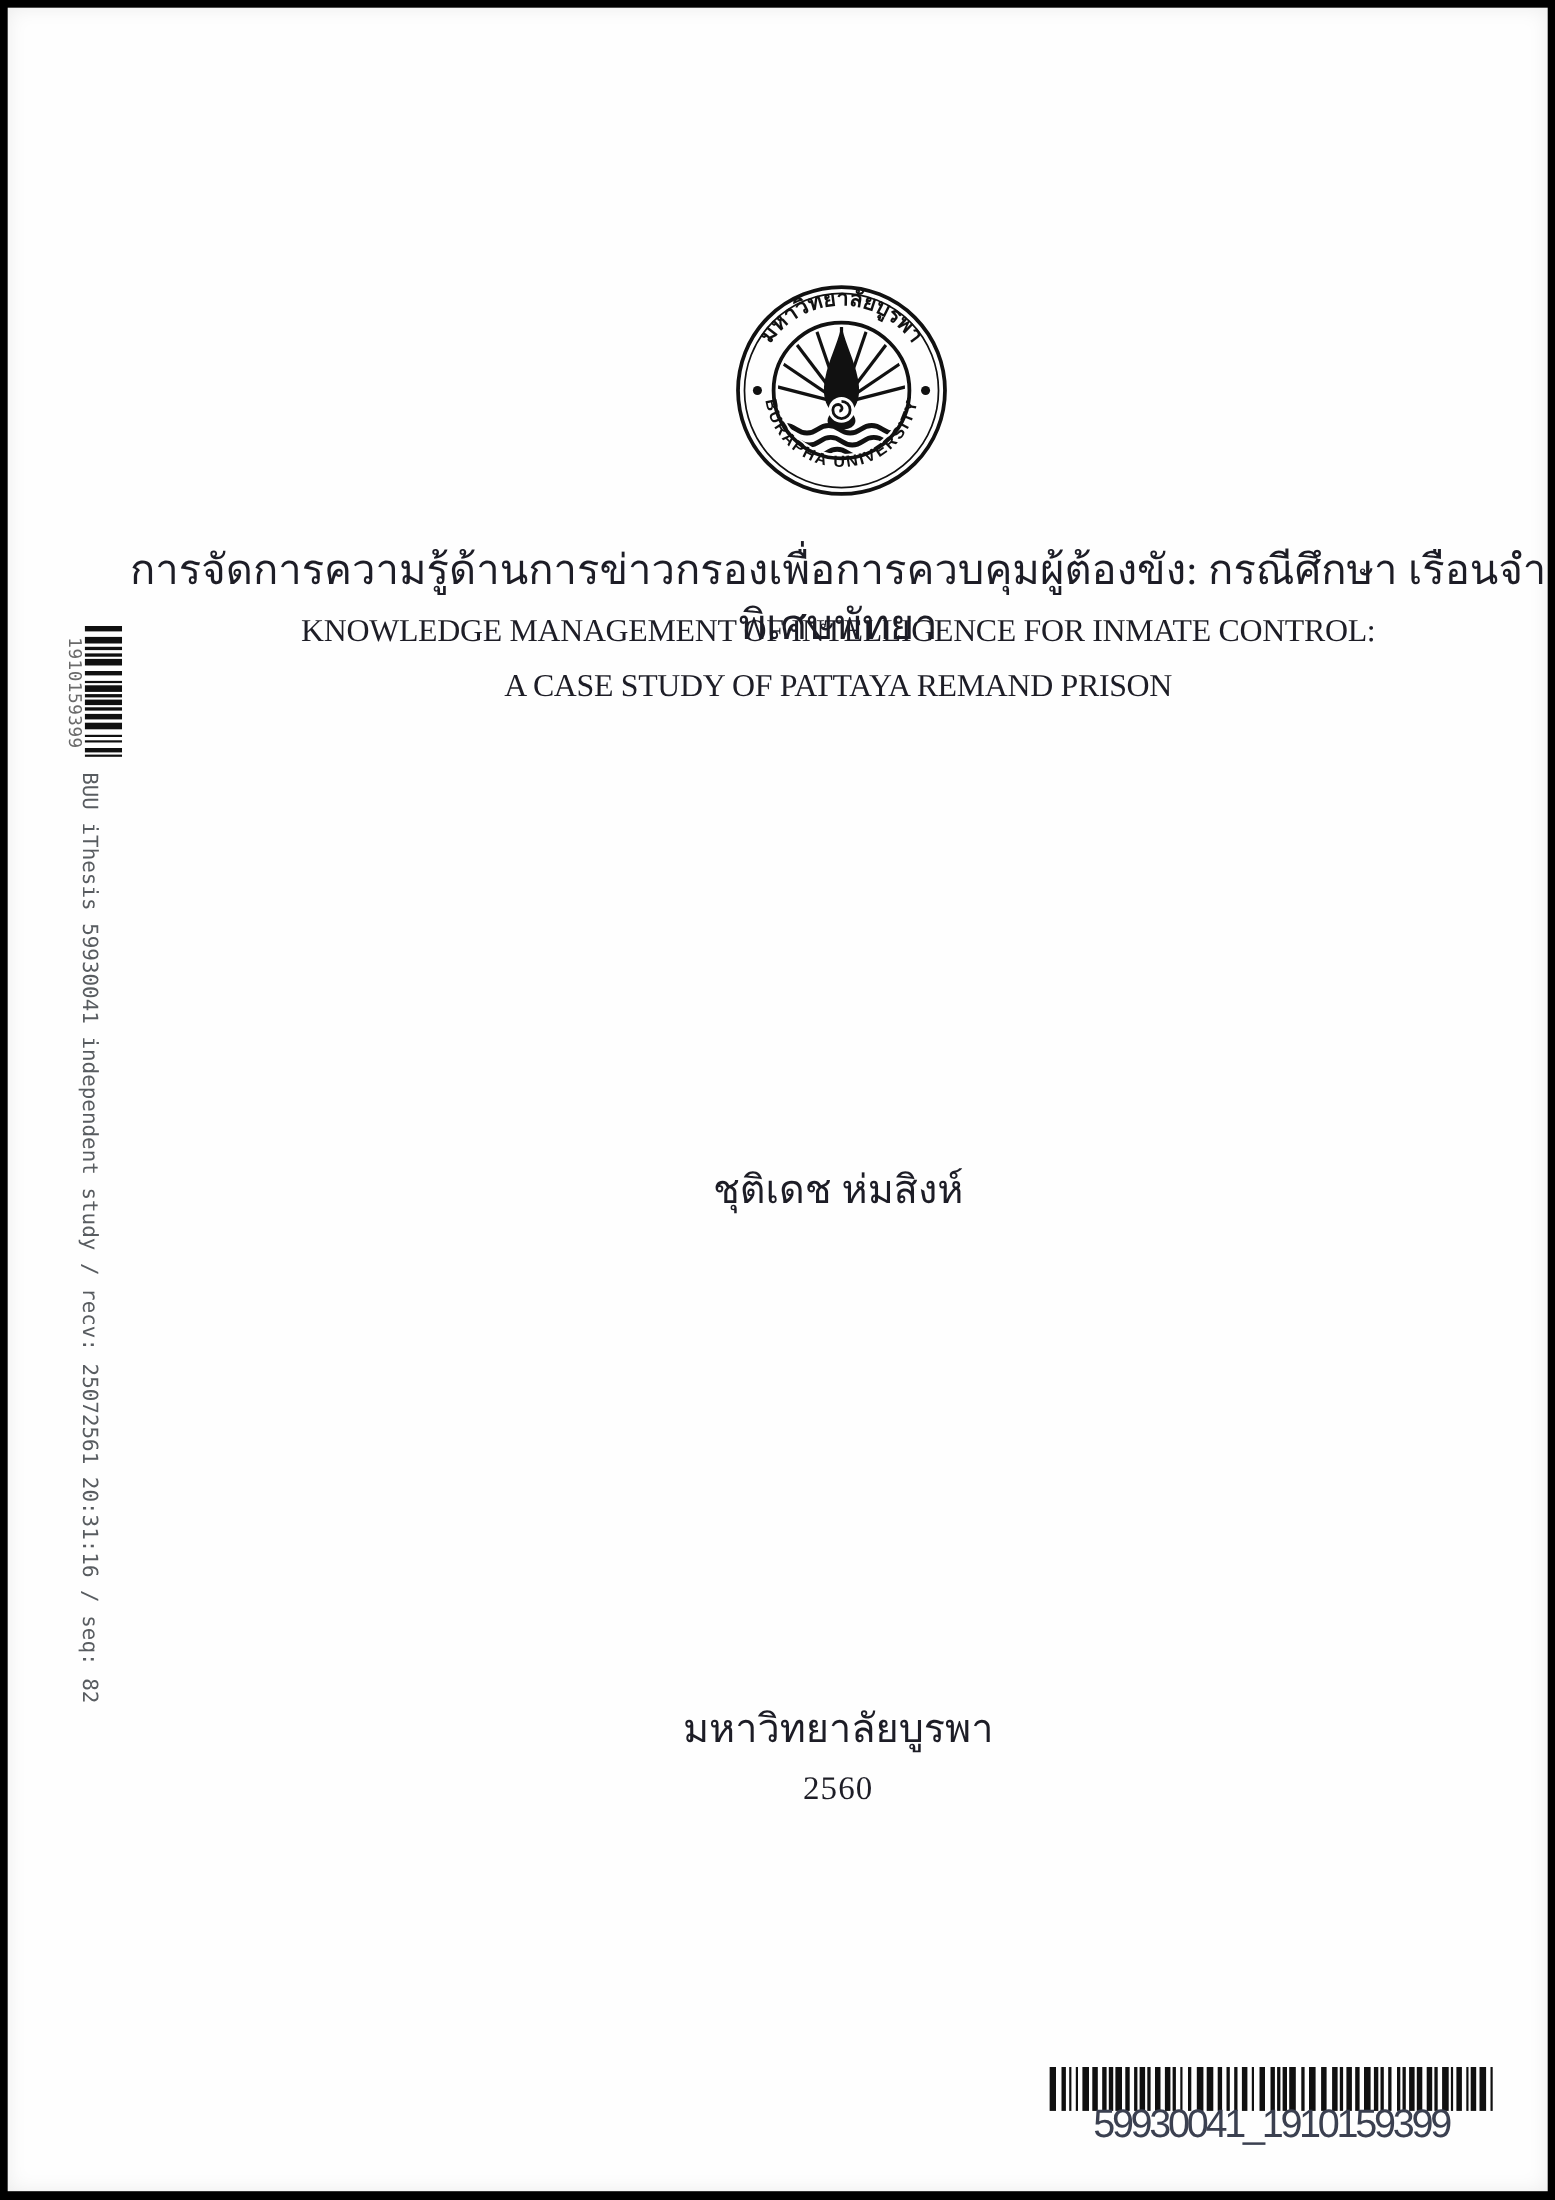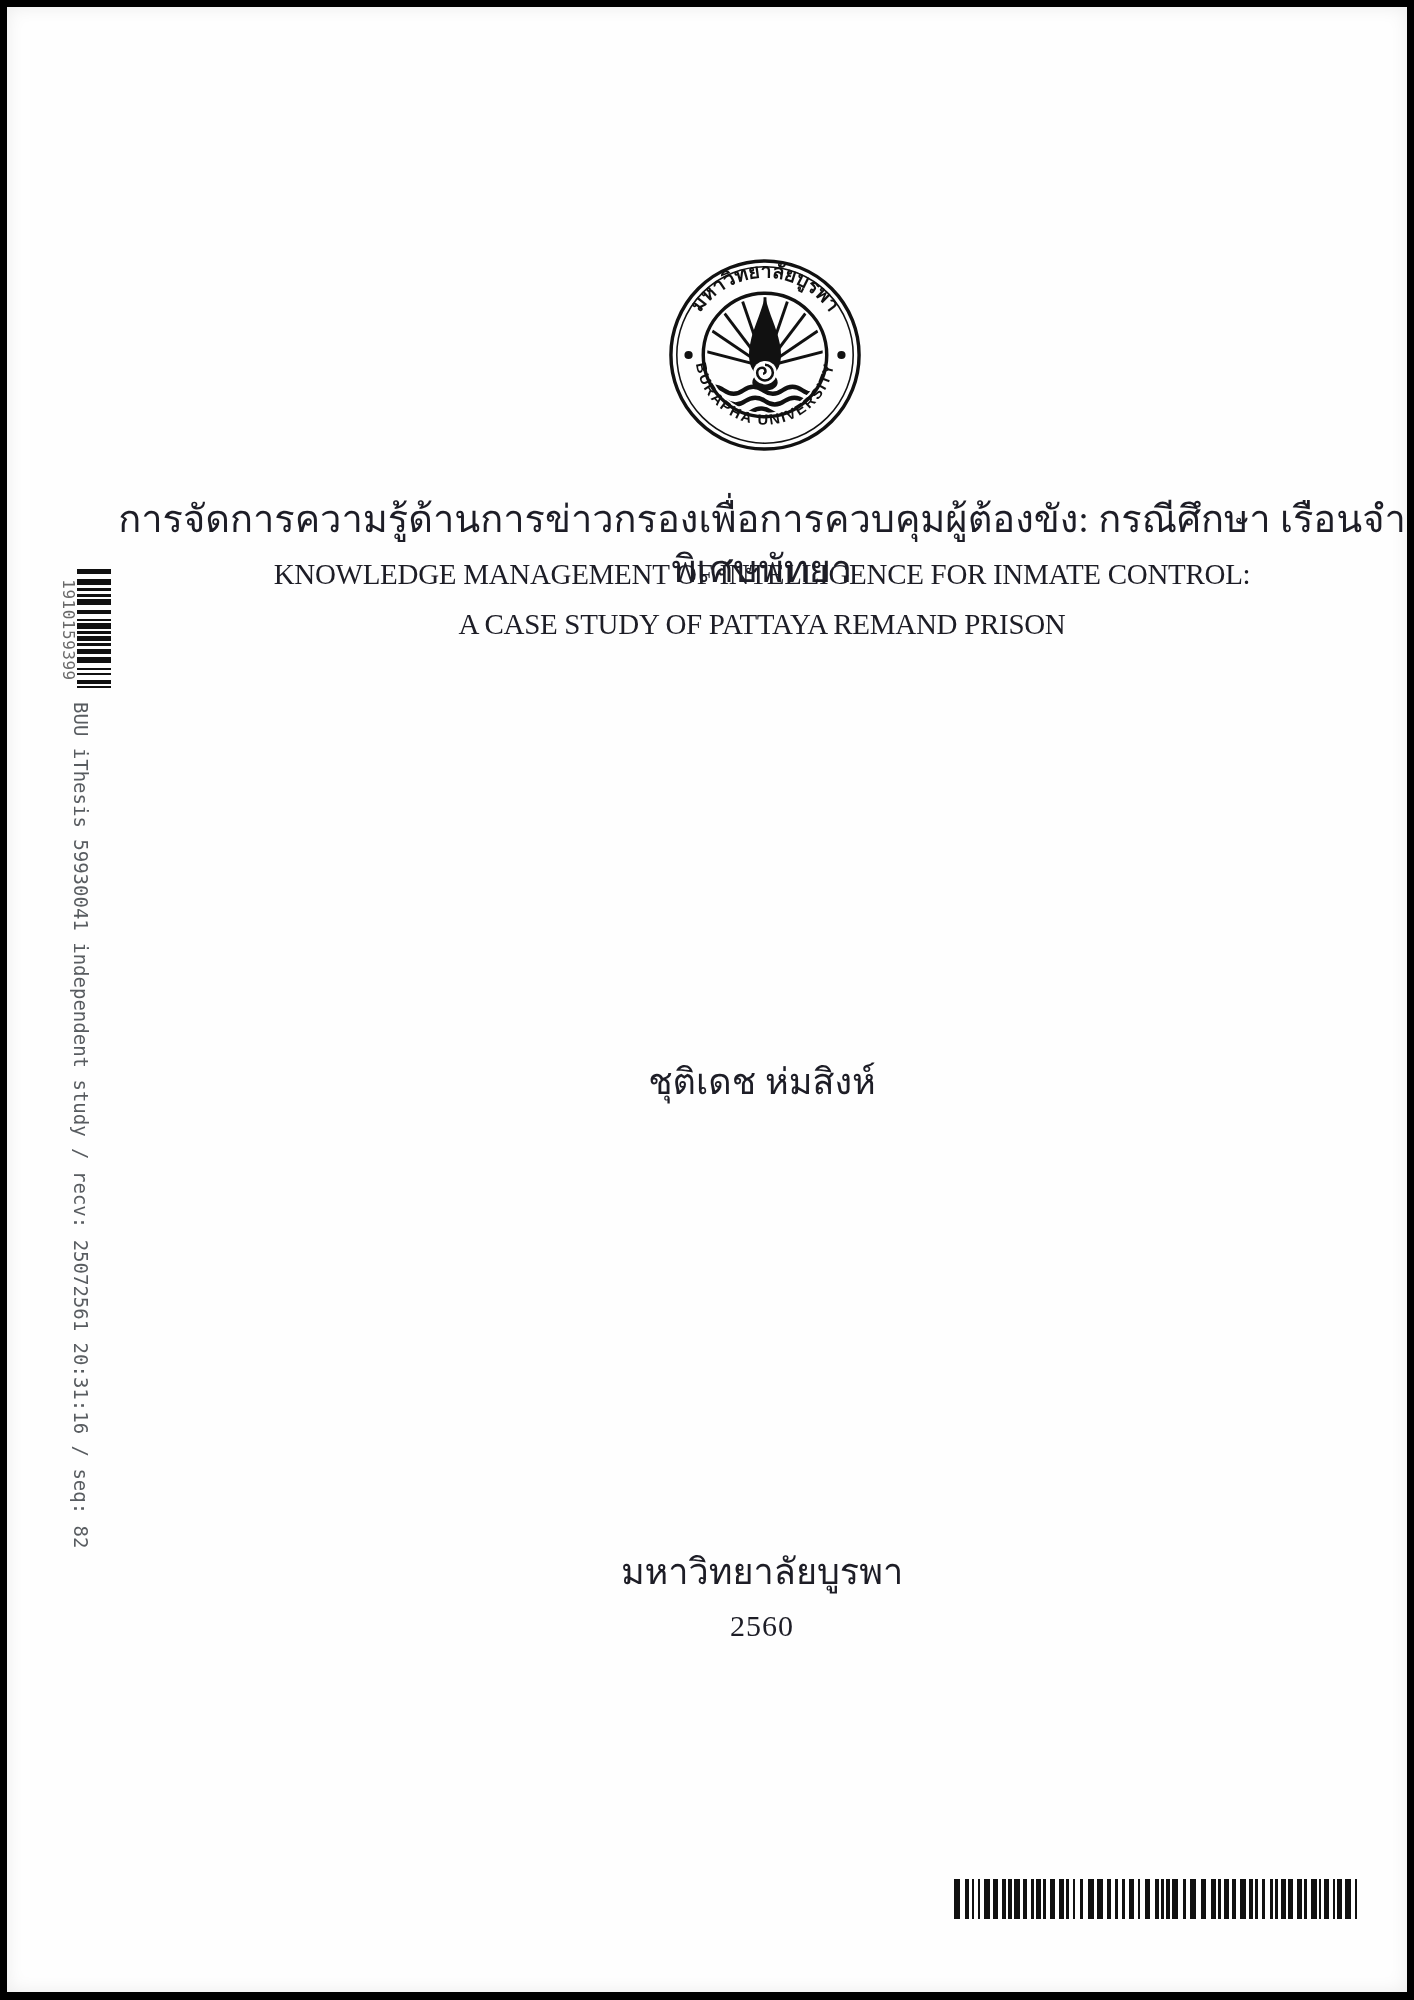"59930041_1910159399" div.bb-label { html: none -> <div>59930041_1910159399</div> }
